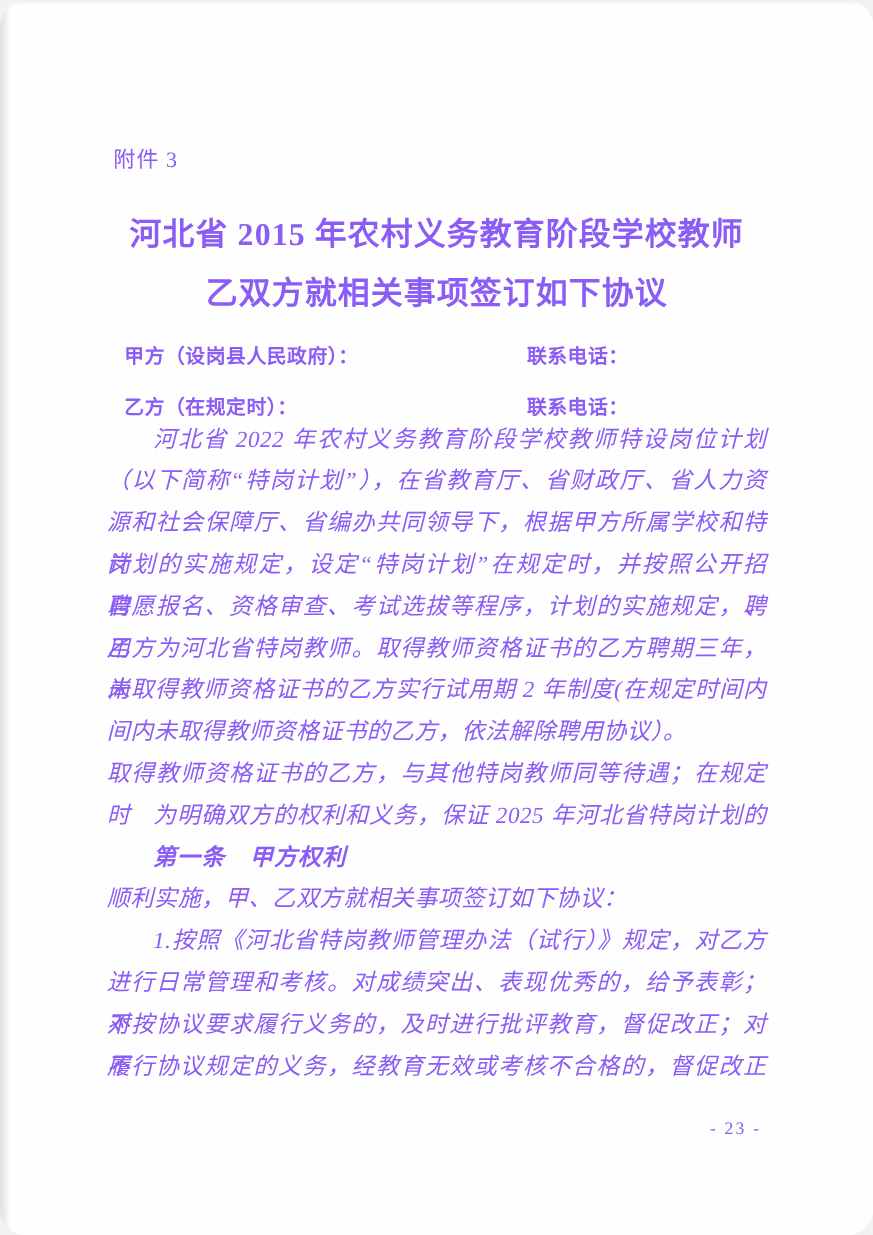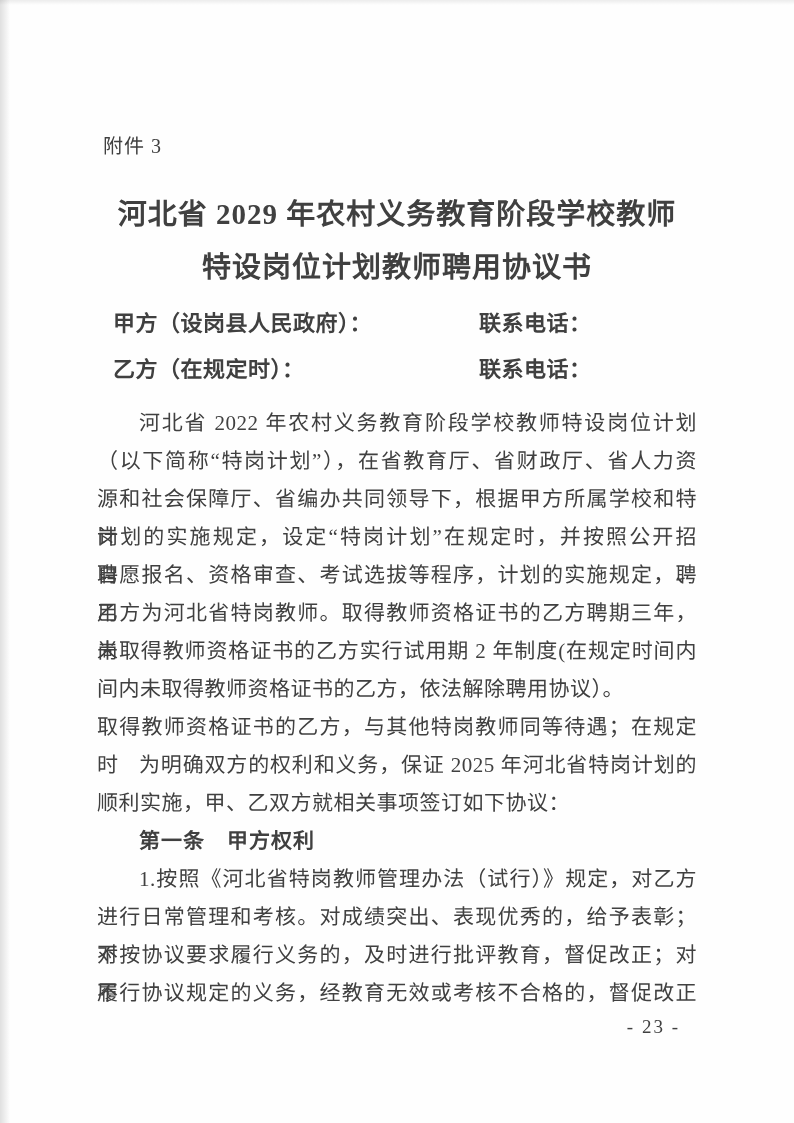"附件 3" .page { border-radius: none -> 24px; color: #404040 -> #8b5cf6 }
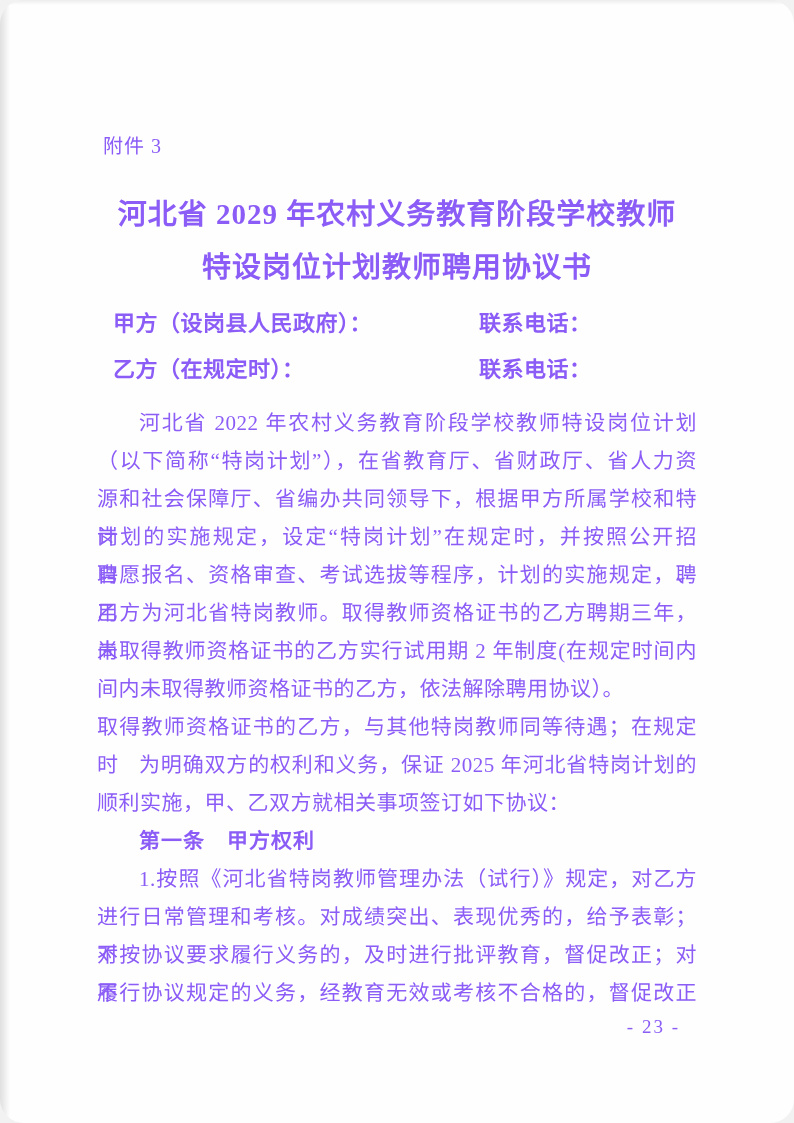"河北省 2029 年农村义务教育阶段学校教师" div { text: 2029 -> 2015 }
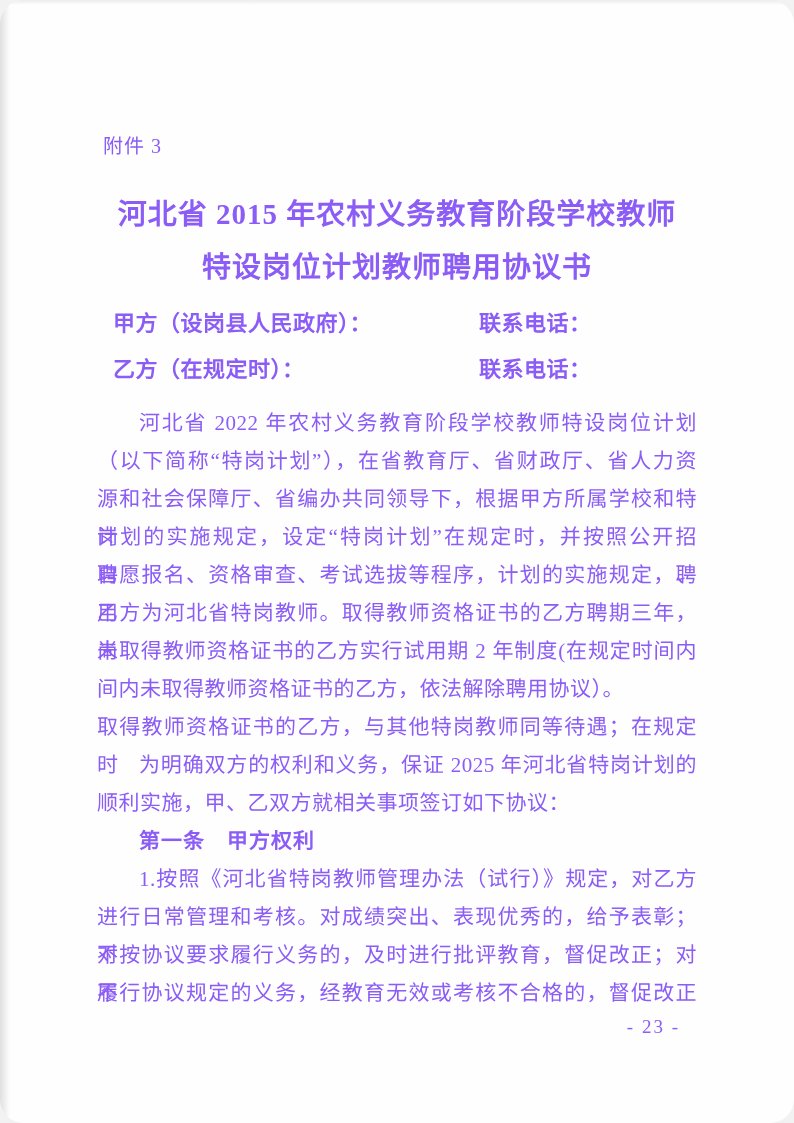"特设岗位计划教师聘用协议书" div { text: 特设岗位计划教师聘用协议书 -> 乙双方就相关事项签订如下协议 }
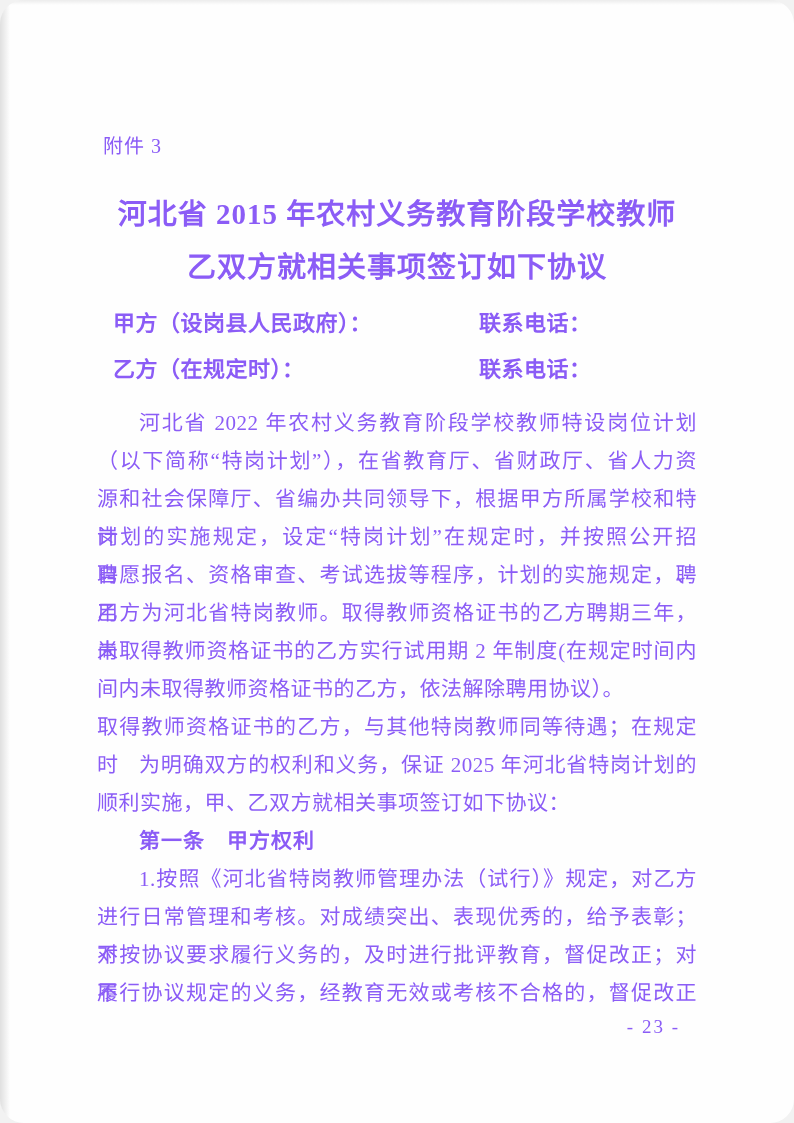"甲方（设岗县人民政府）：" .party-row { font-size: 22px -> 18px }
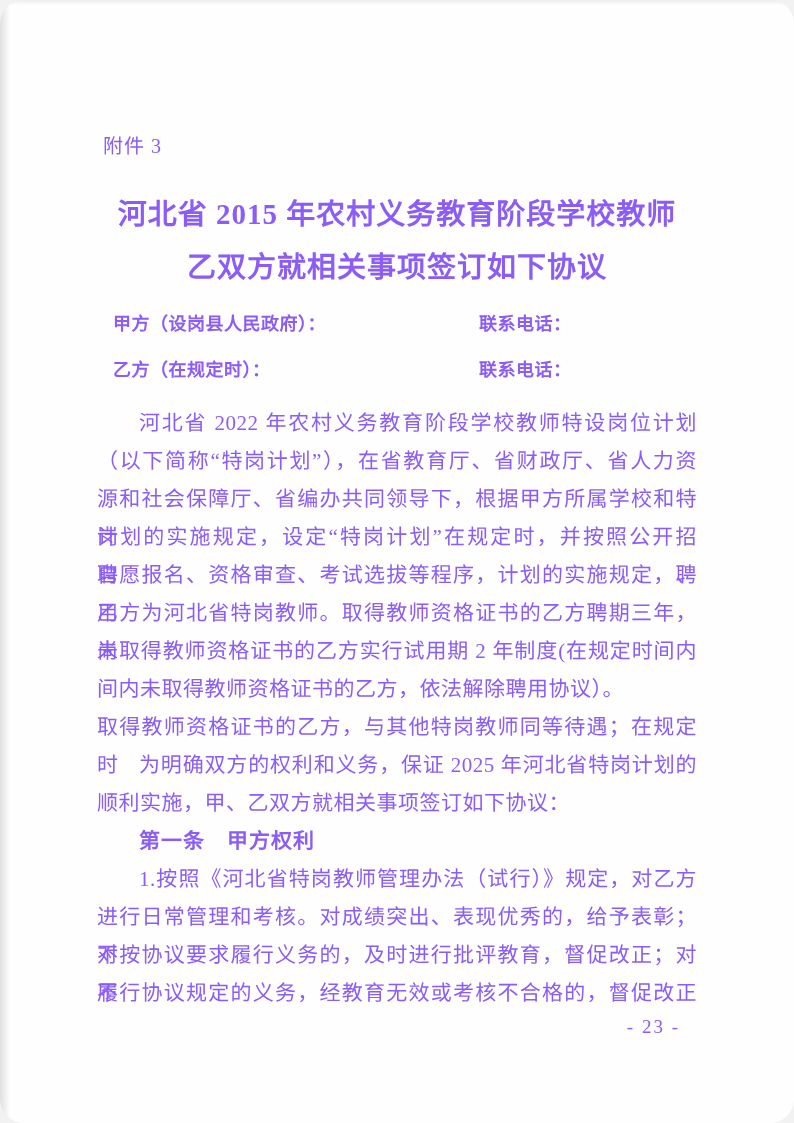"河北省 2022 年农村义务教育阶段学校教师特设岗位计划" .body-text { font-style: none -> italic; top: 404px -> 380px }
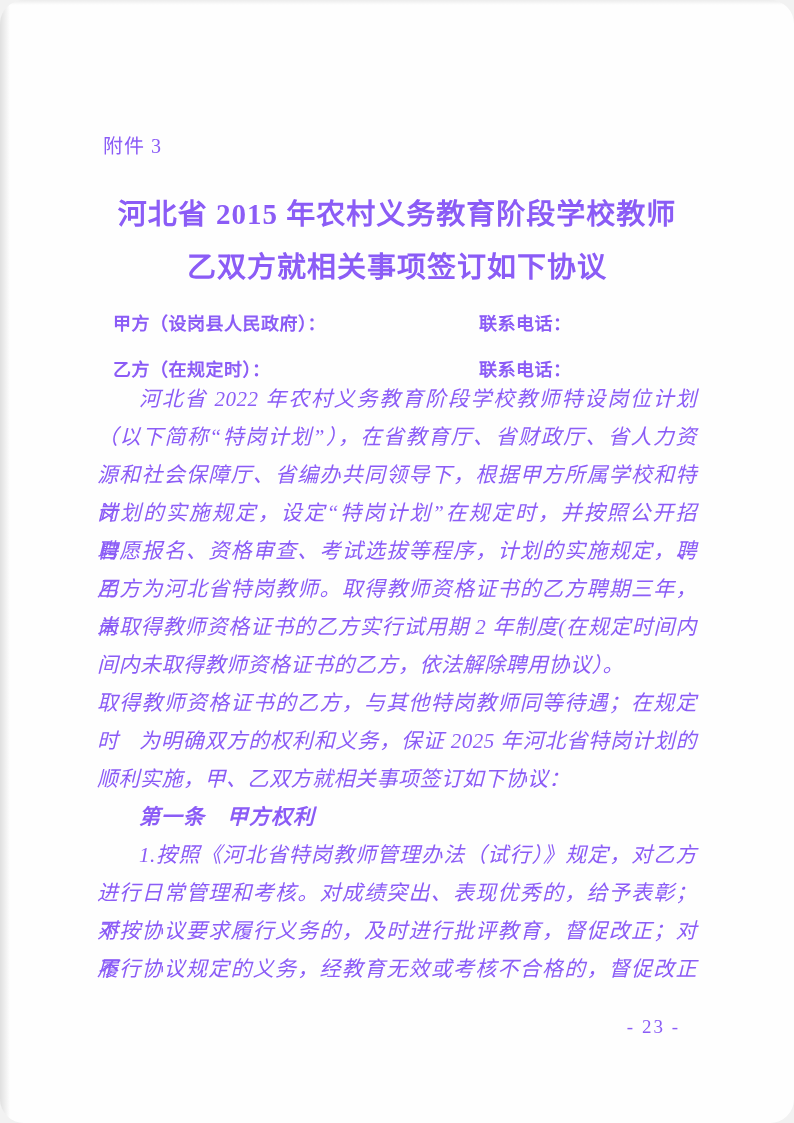"顺利实施，甲、乙双方就相关事项签订如下协议：" div.line { order: before "第一条 甲方权利" -> after "第一条 甲方权利" }
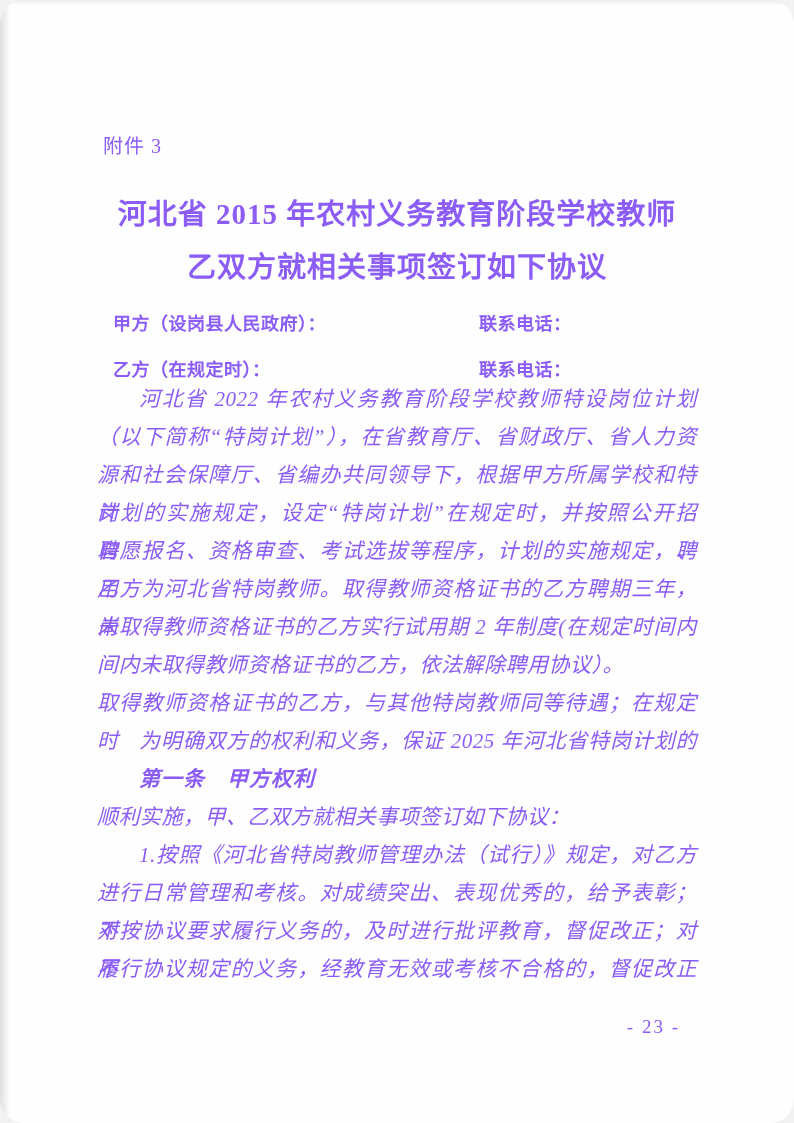"- 23 -" .page-number { font-size: 19px -> 16px; right: 114px -> 102px }
